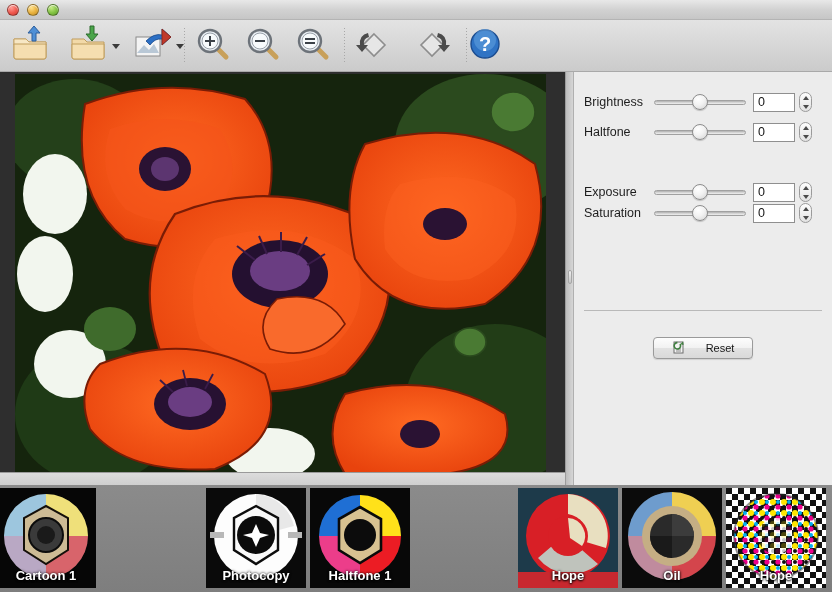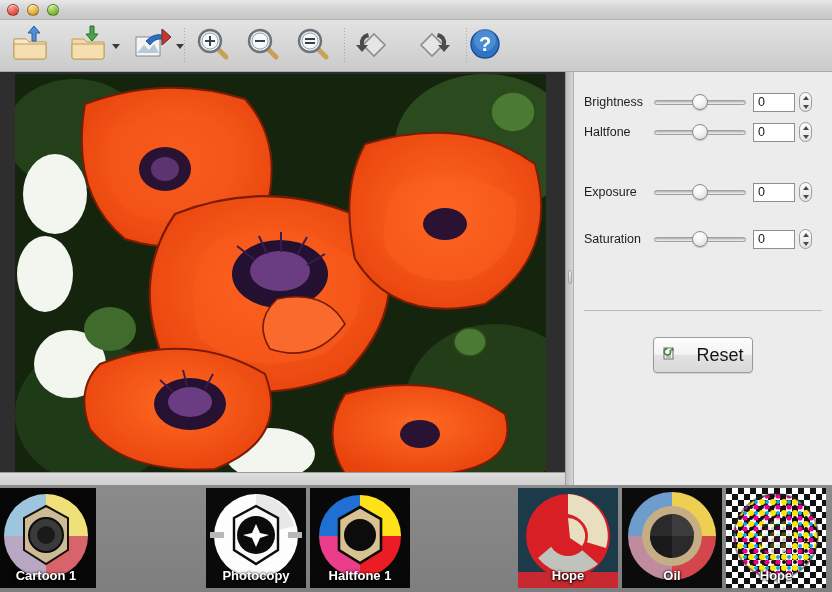"Saturation" div.row { top: 156px -> 130px }
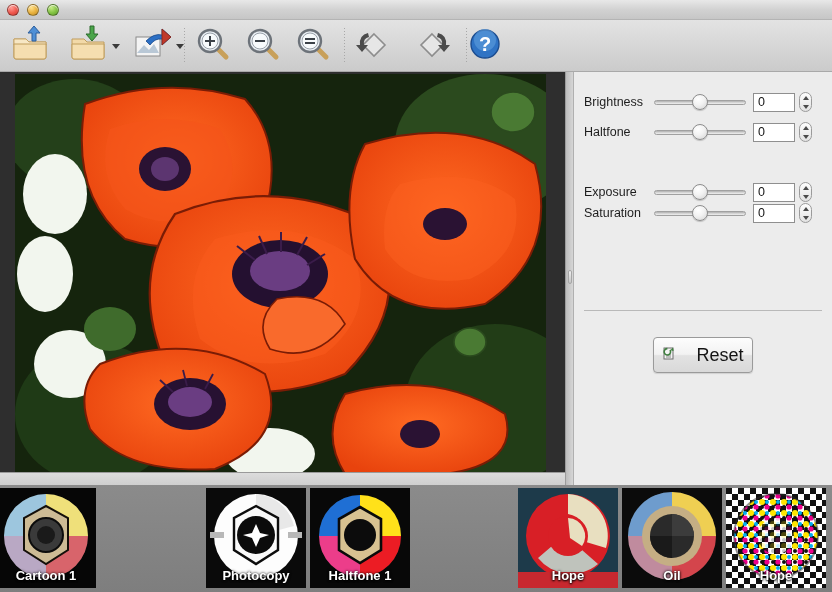"Reset" .reset-btn { font-size: 18px -> 11px; height: 36px -> 22px }
